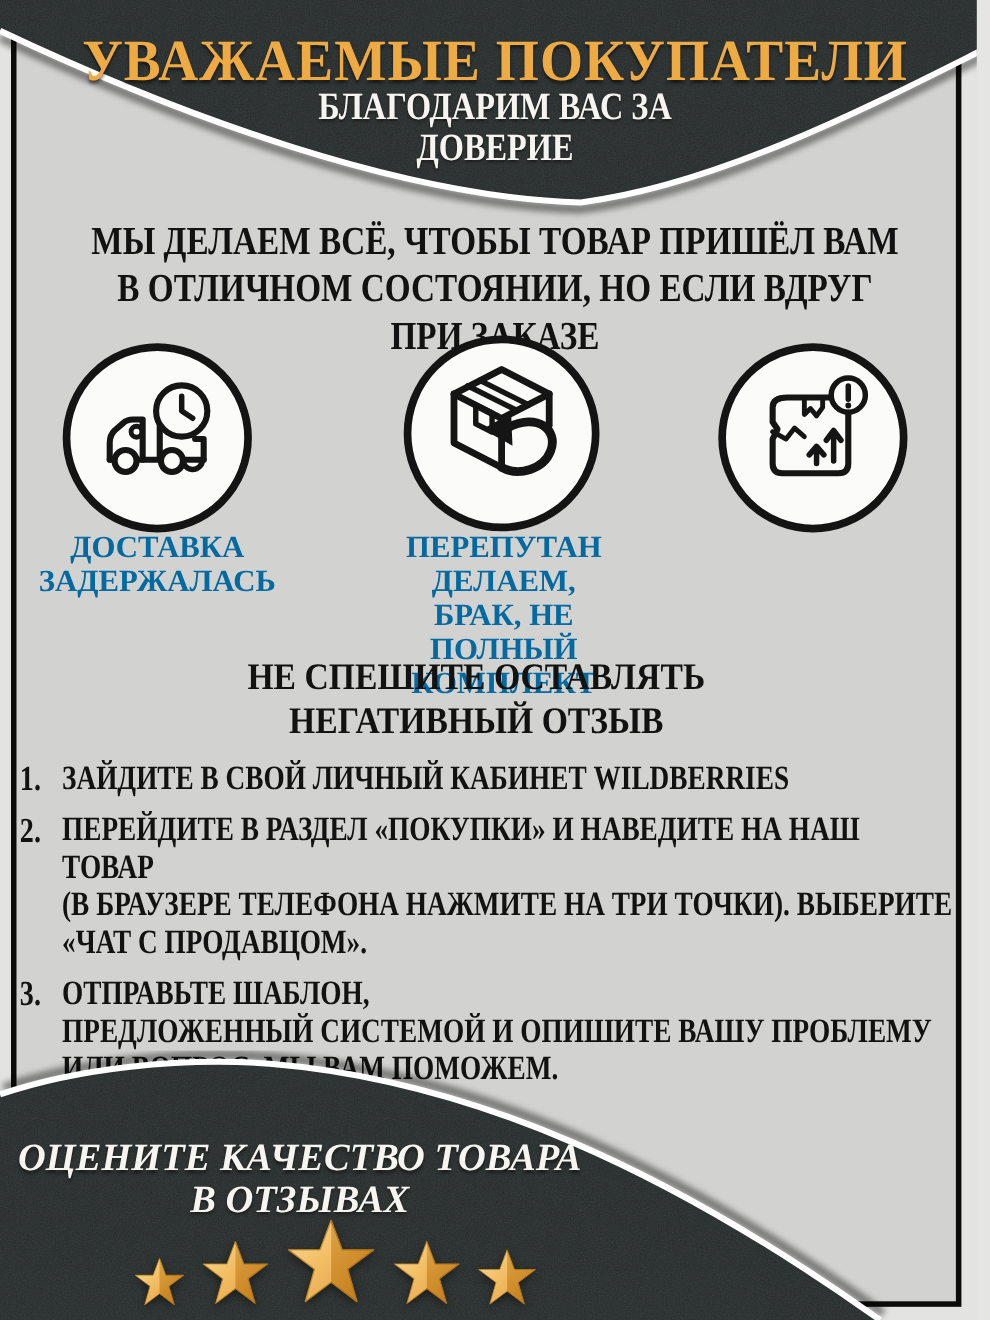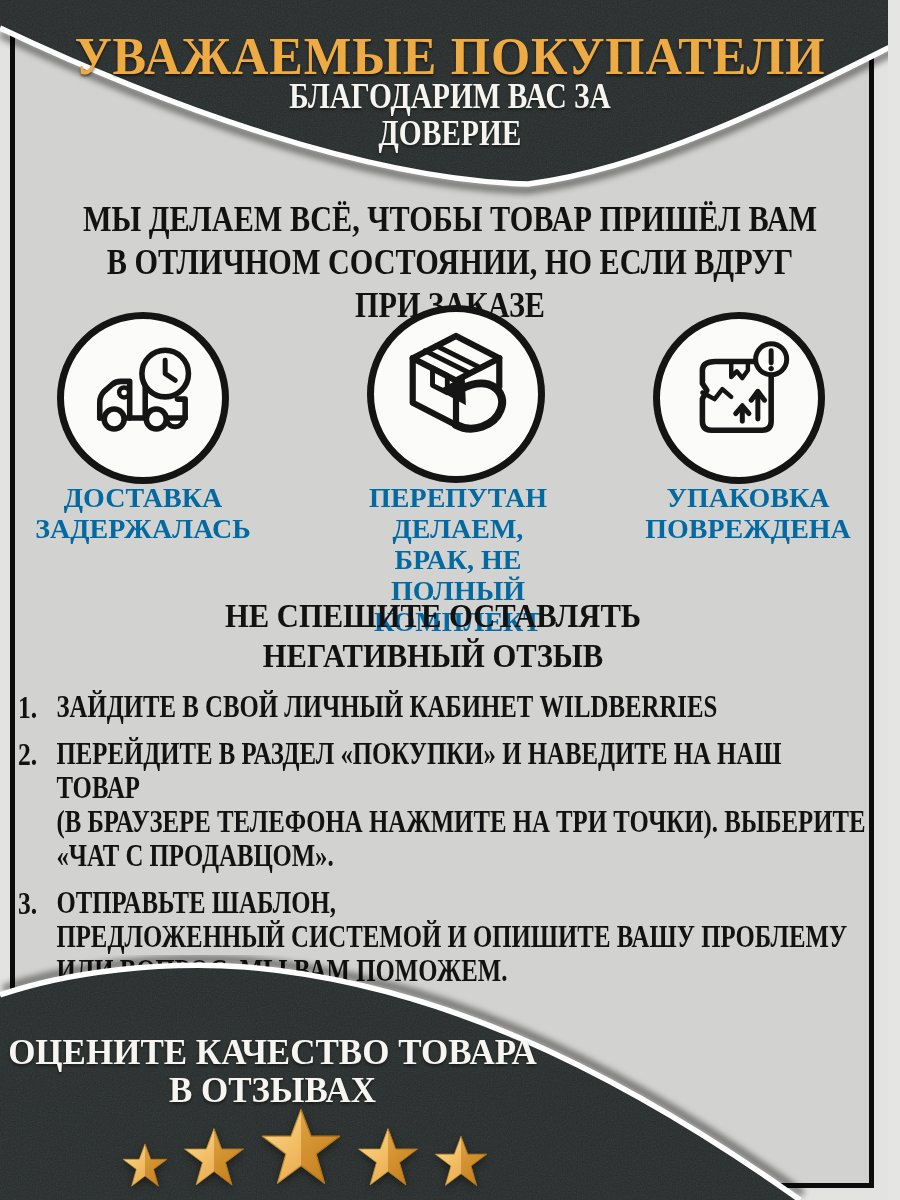"УПАКОВКА" div.issue-label { html: <div>УПАКОВКА ПОВРЕЖДЕНА</div> -> none }
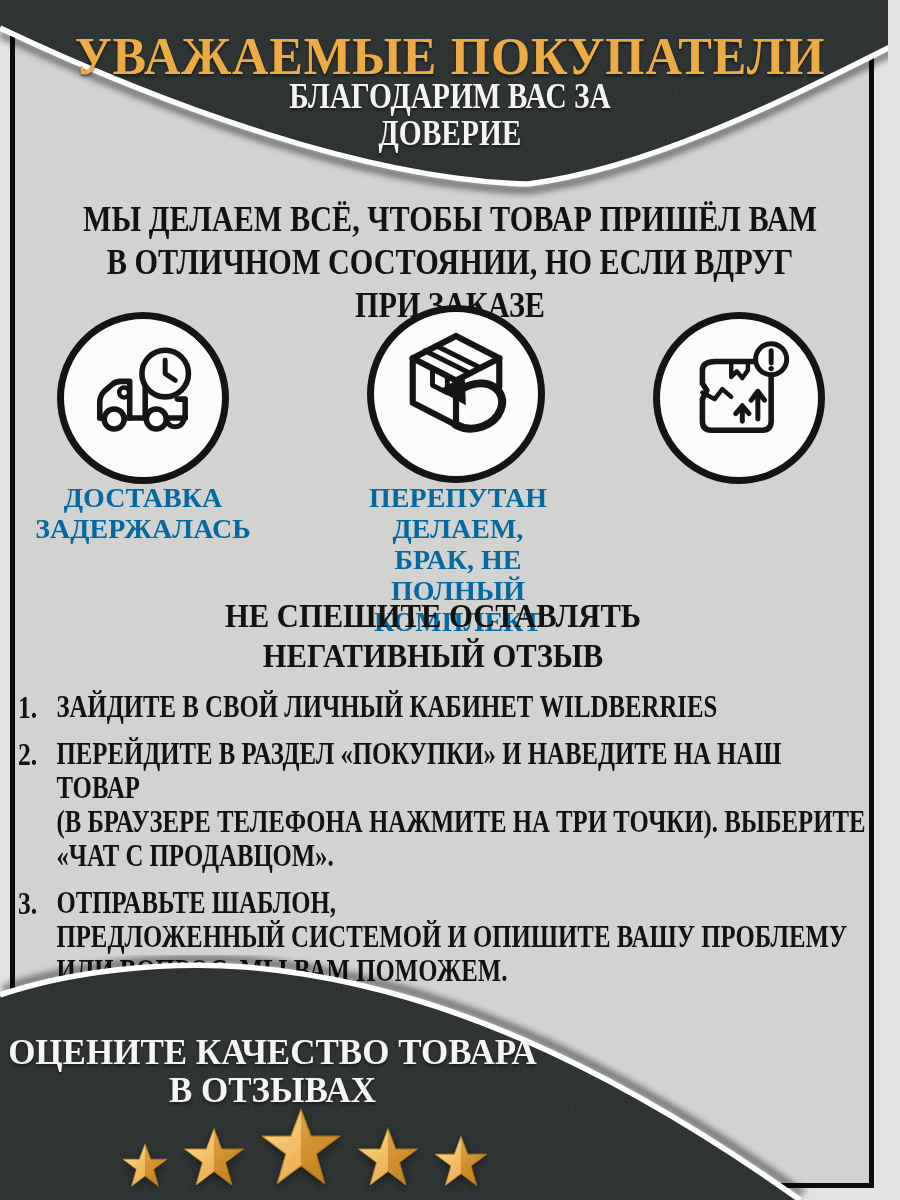"ОЦЕНИТЕ КАЧЕСТВО ТОВАРА" .ftr-heading { font-style: none -> italic }
